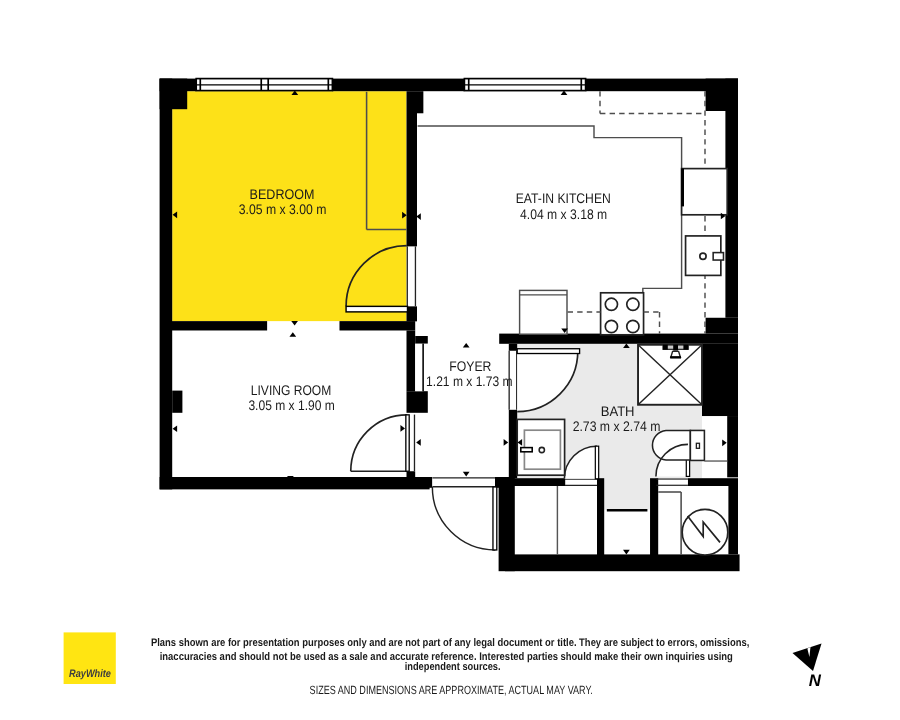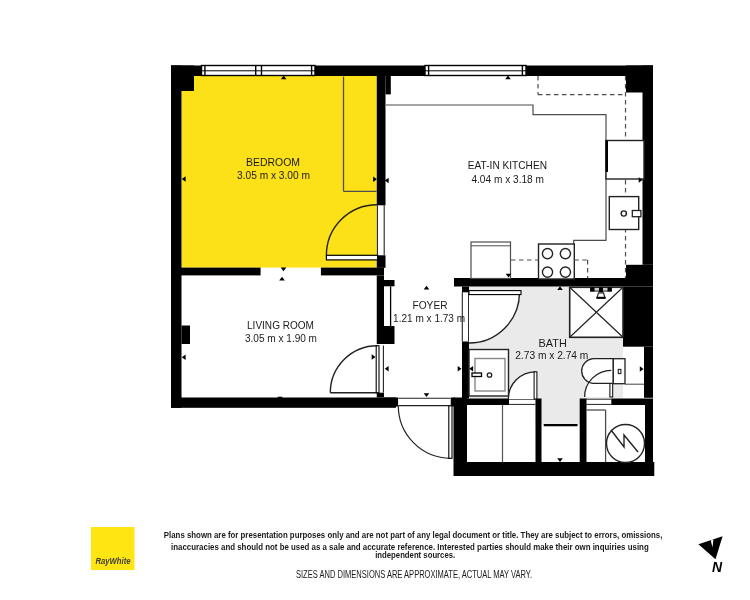"BEDROOM" .page { padding-left: 38px -> none }
